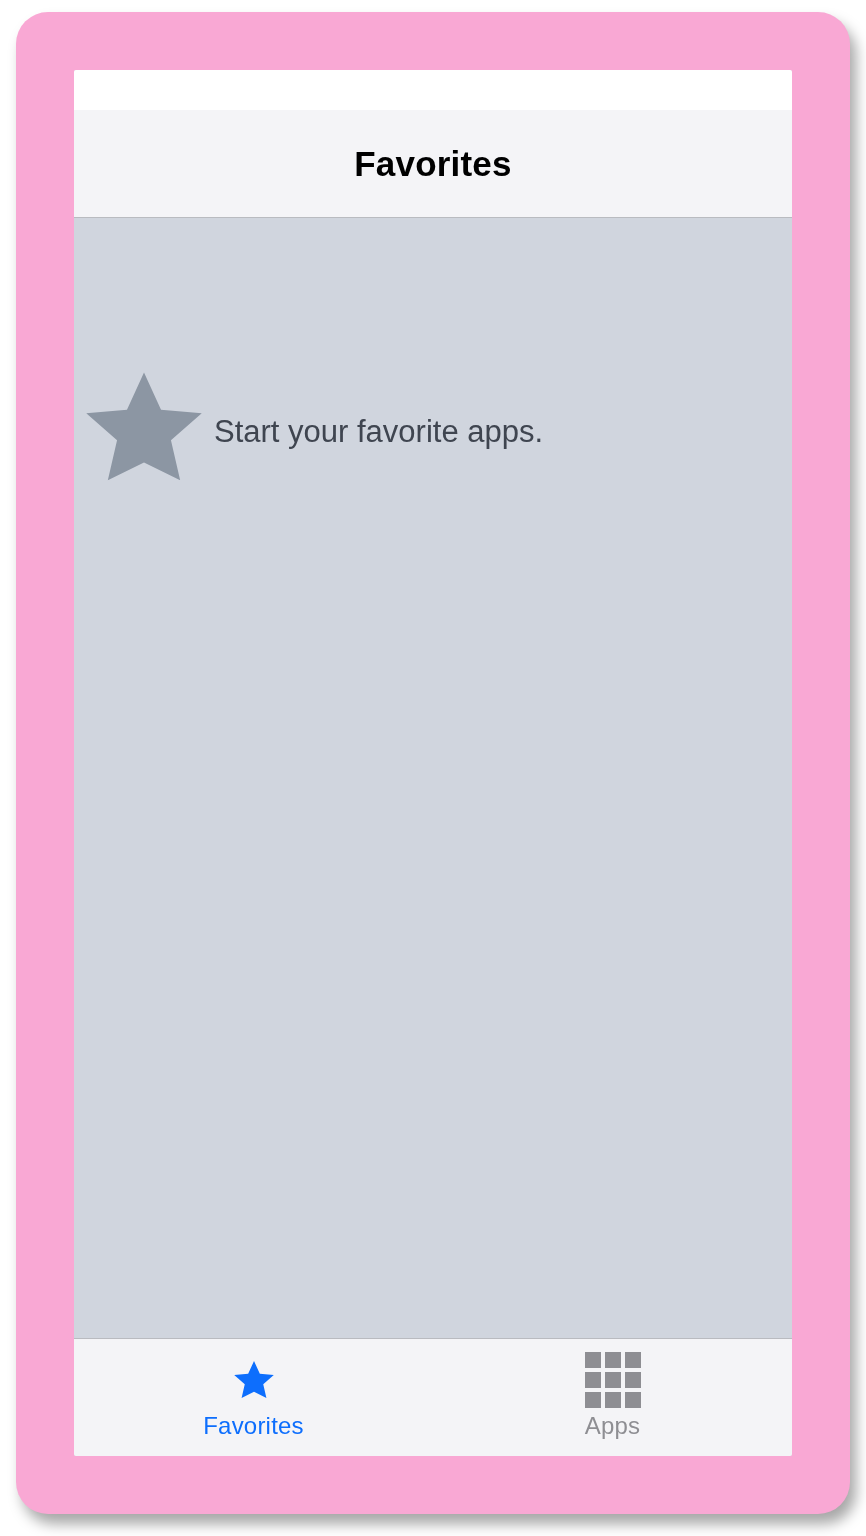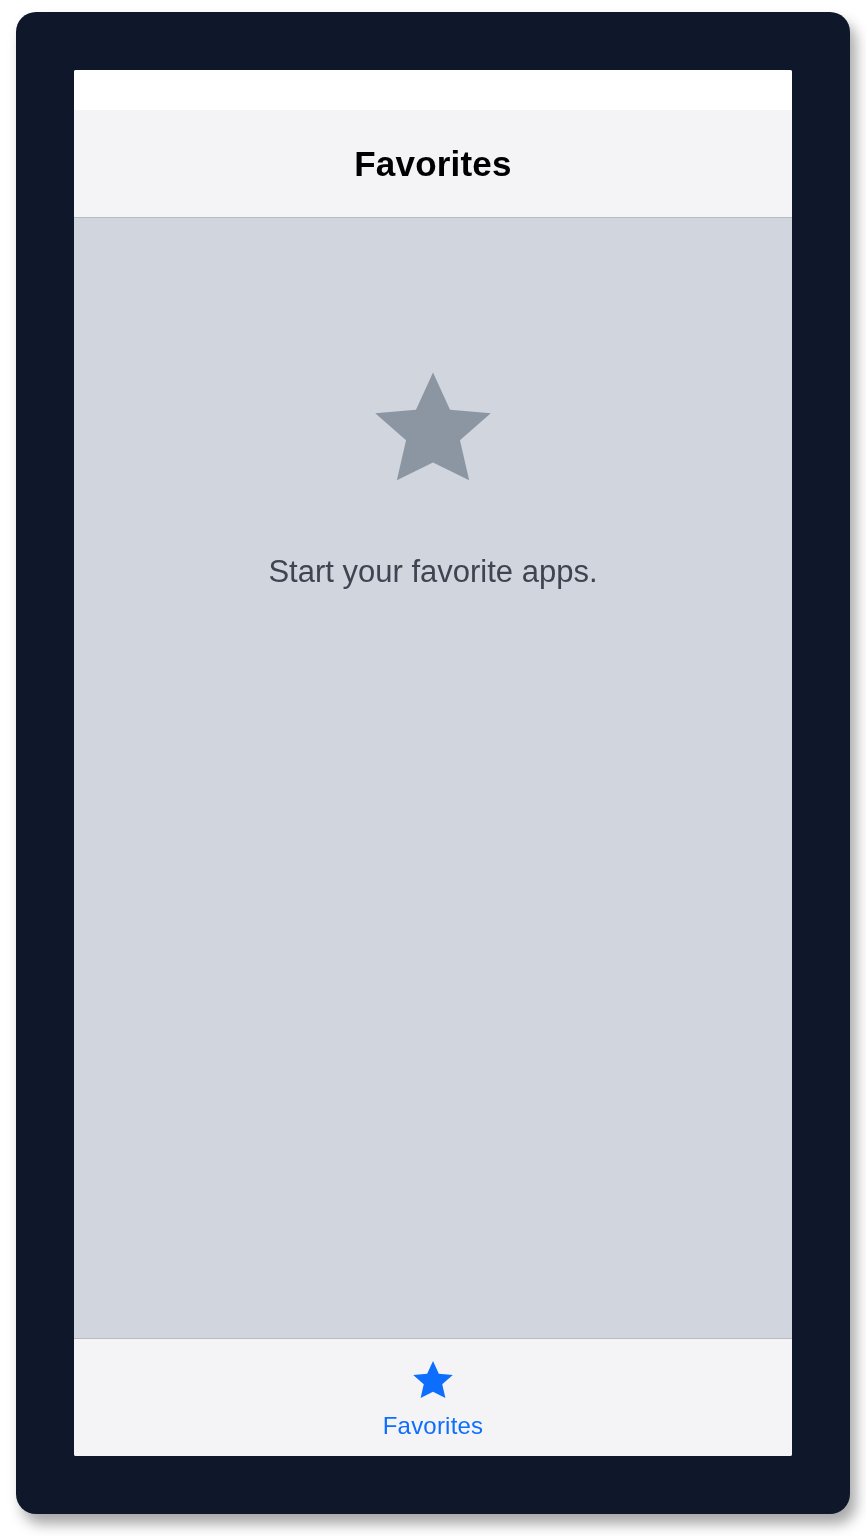"Favorites" .frame-outer { background: #0f172a -> #f9a8d4; border-radius: 20px -> 32px }
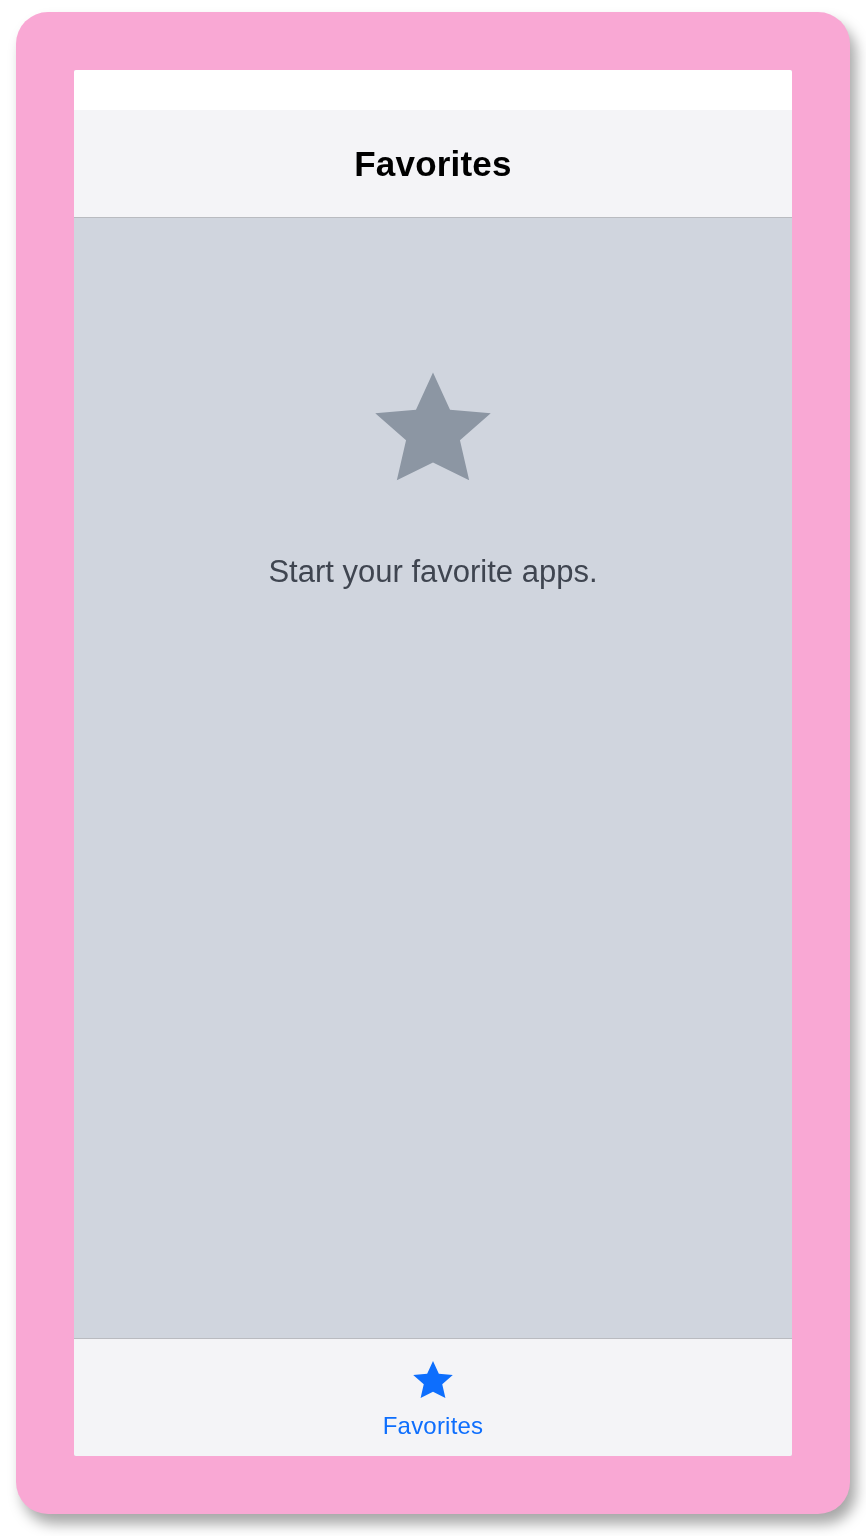"Start your favorite apps." .empty-state { align-items: center -> flex-start; flex-direction: column -> none }
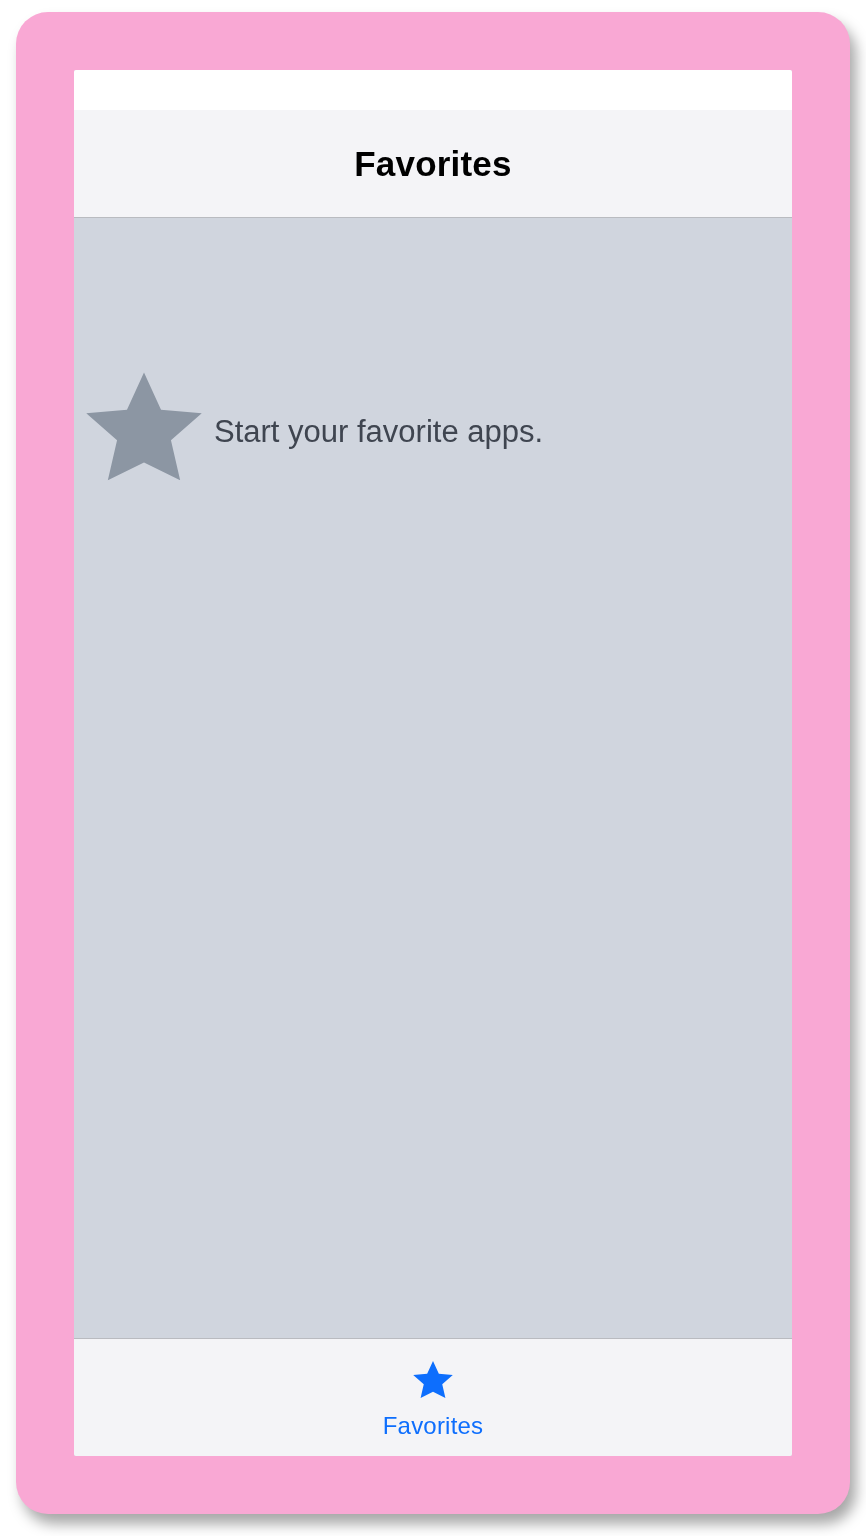"Apps" div.tab { html: none -> <div> <div> <div> <span></span> <span></span> <span></span> <span></span> <span></span> <span></span> <span></span> <span></span> <span></span> </div> </div> <div>Apps</div> </div> }
